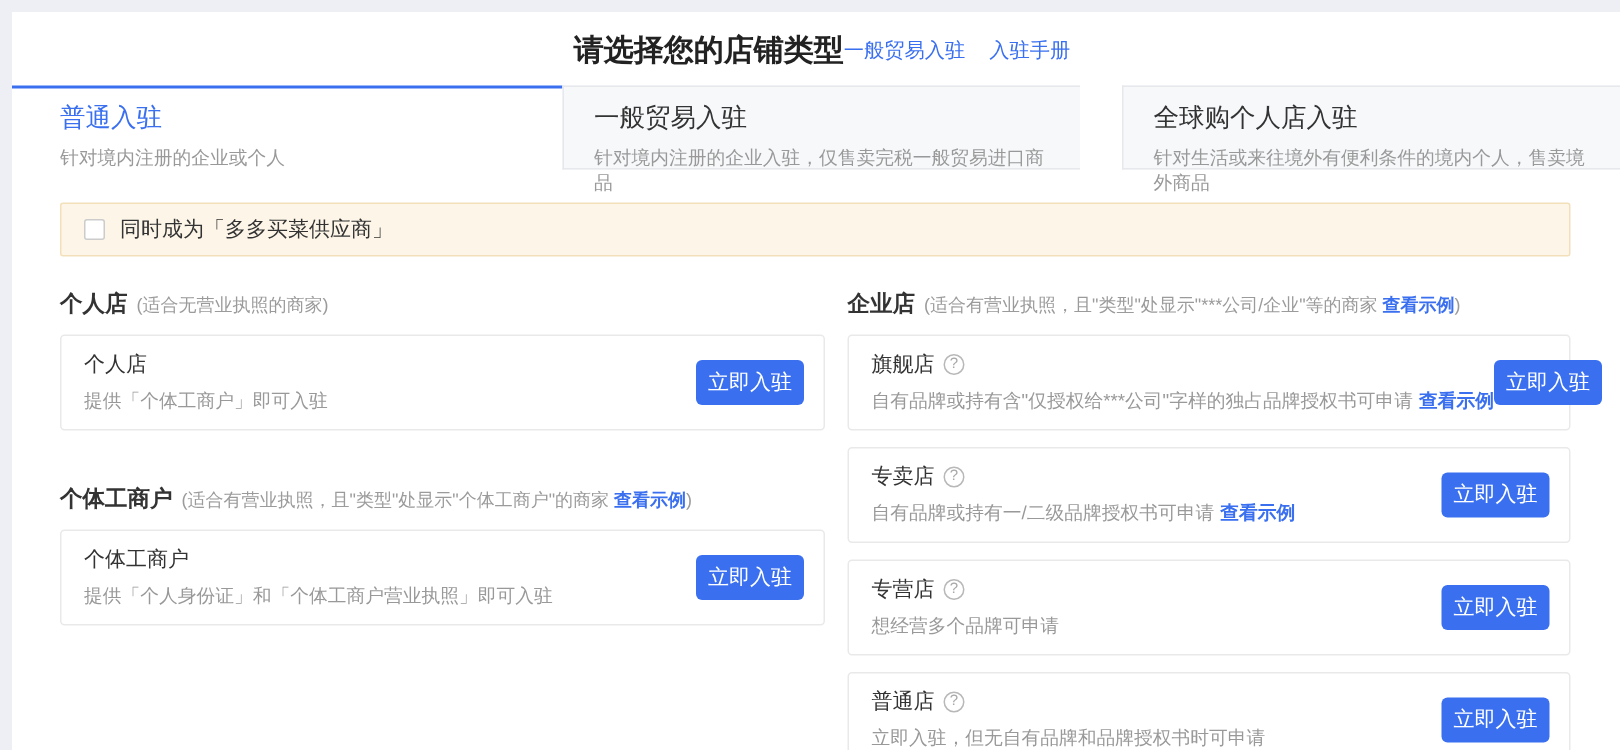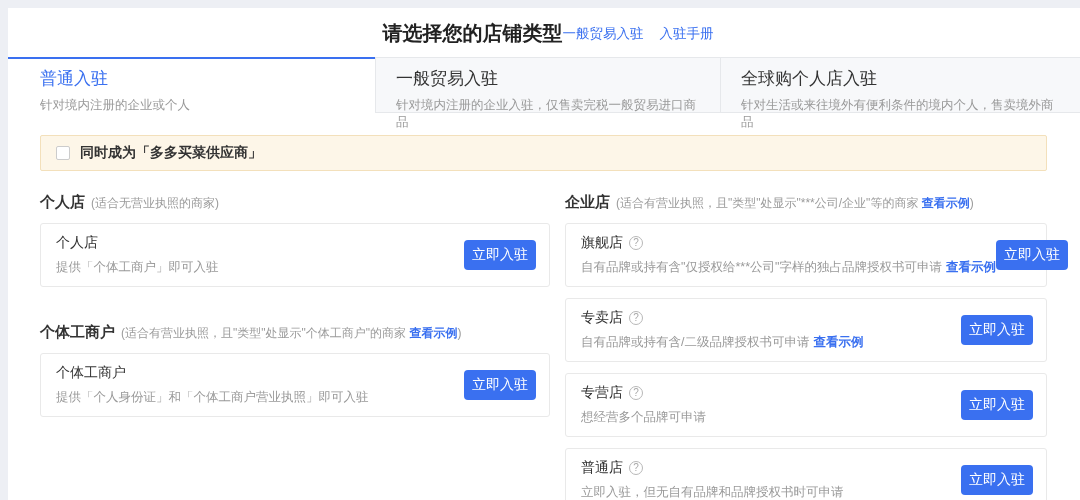"全球购个人店入驻" .tab3 { margin-left: none -> 28px }
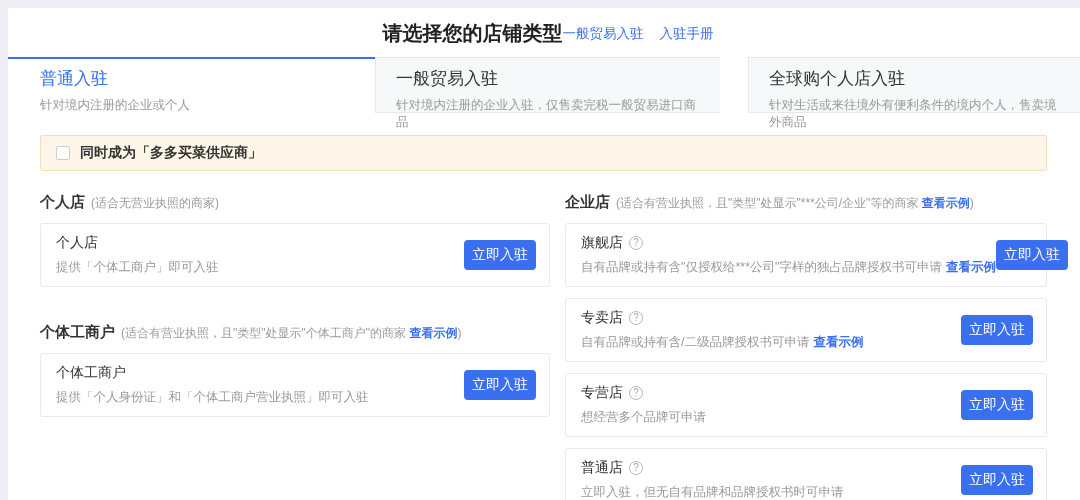"同时成为「多多买菜供应商」" .banner { font-weight: bold -> none }
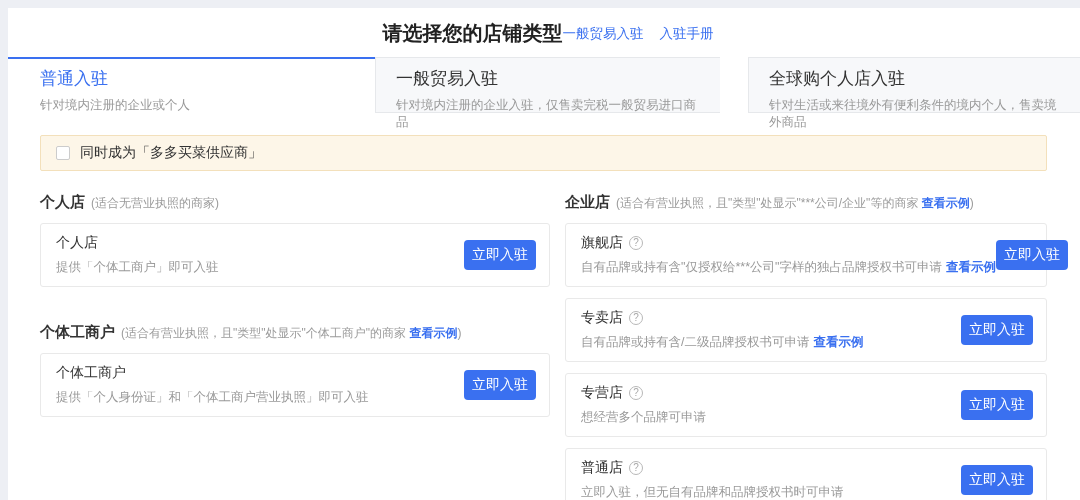"自有品牌或持有含/二级品牌授权书可申请" span { text: 含/ -> 一/ }
